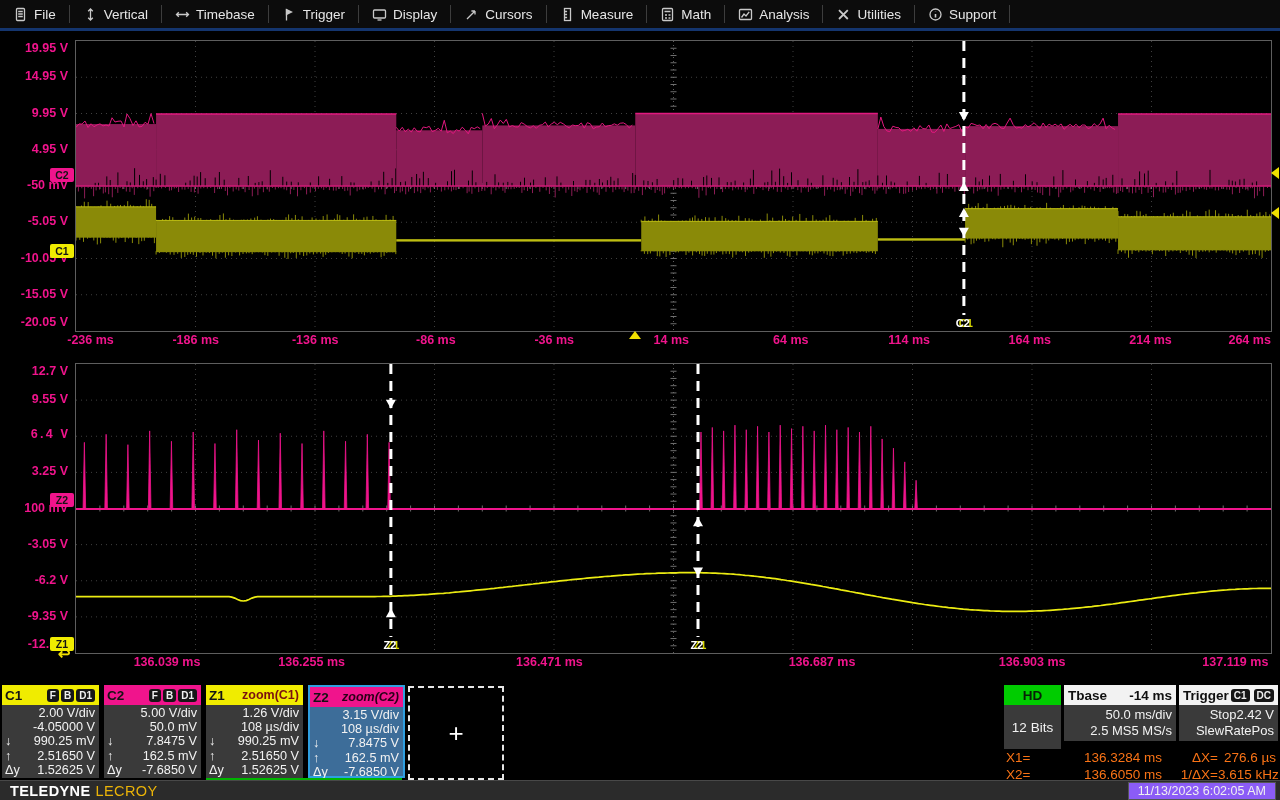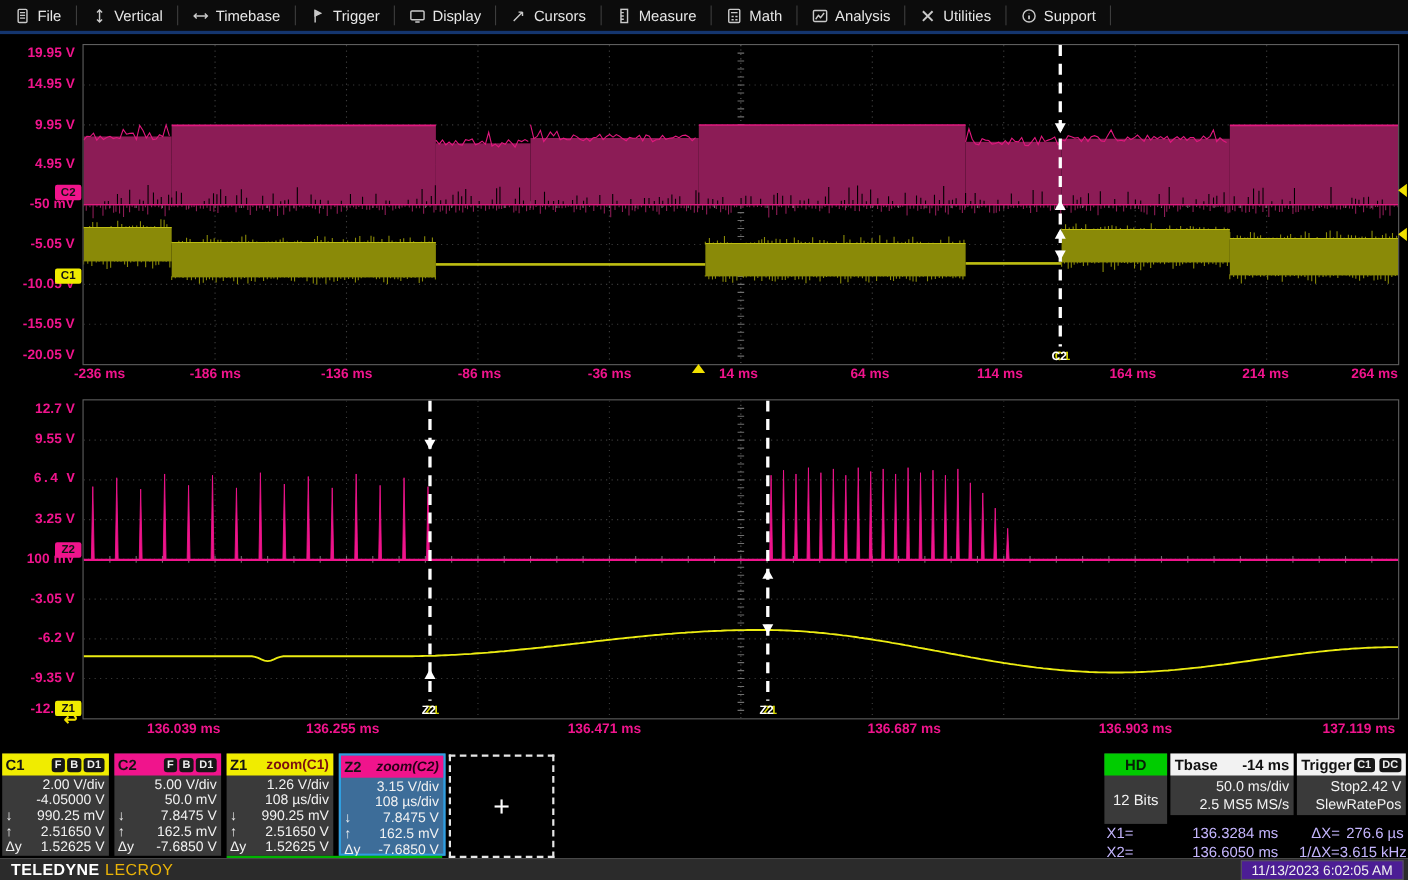"X1=" .readout-line { color: #c4b5fd -> #f97316 }
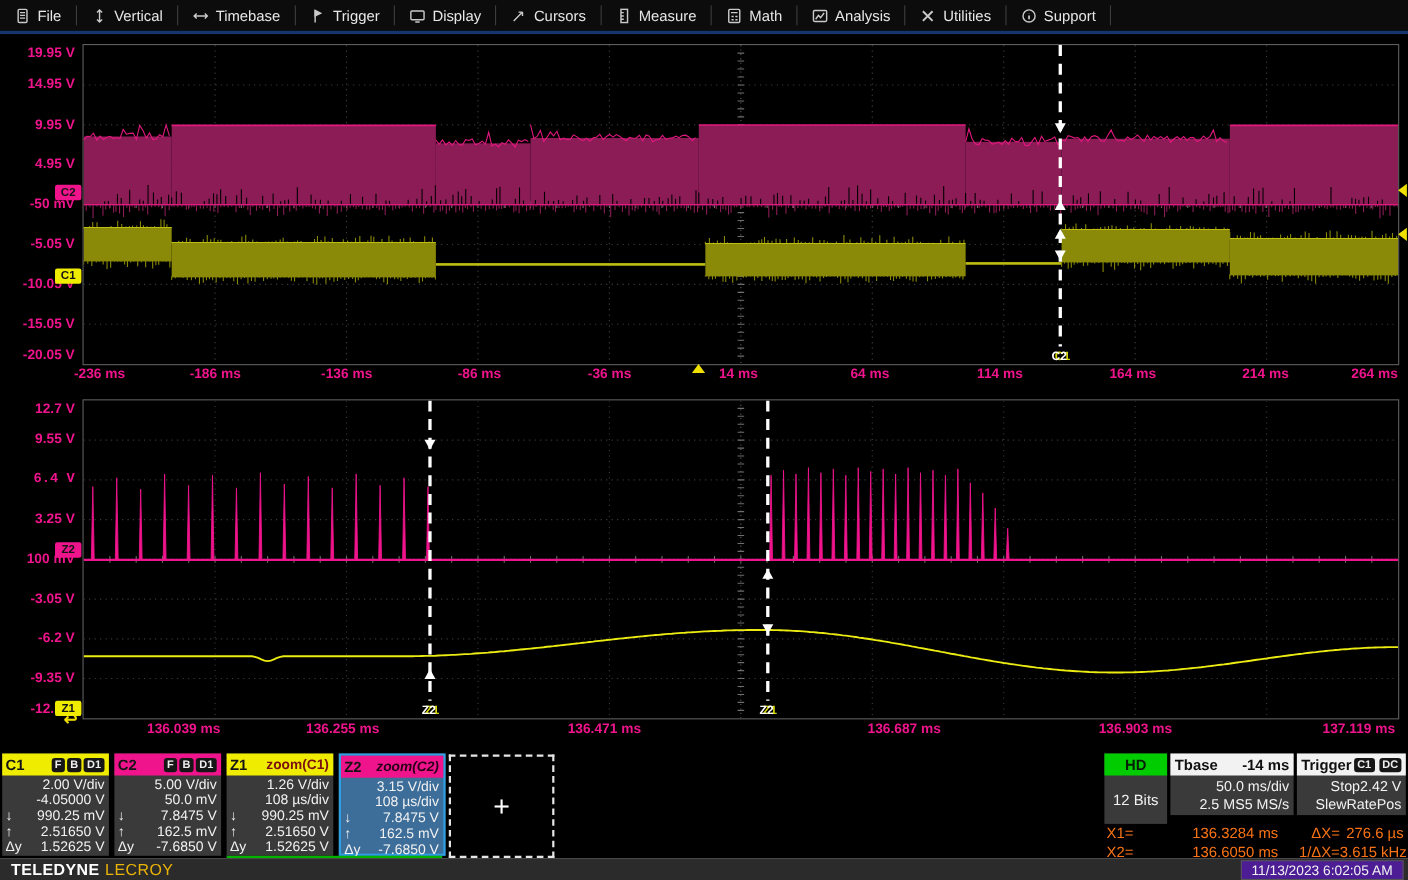"11/13/2023 6:02:05 AM" .datetime { background: #4c1d95 -> #8b5cf6 }
